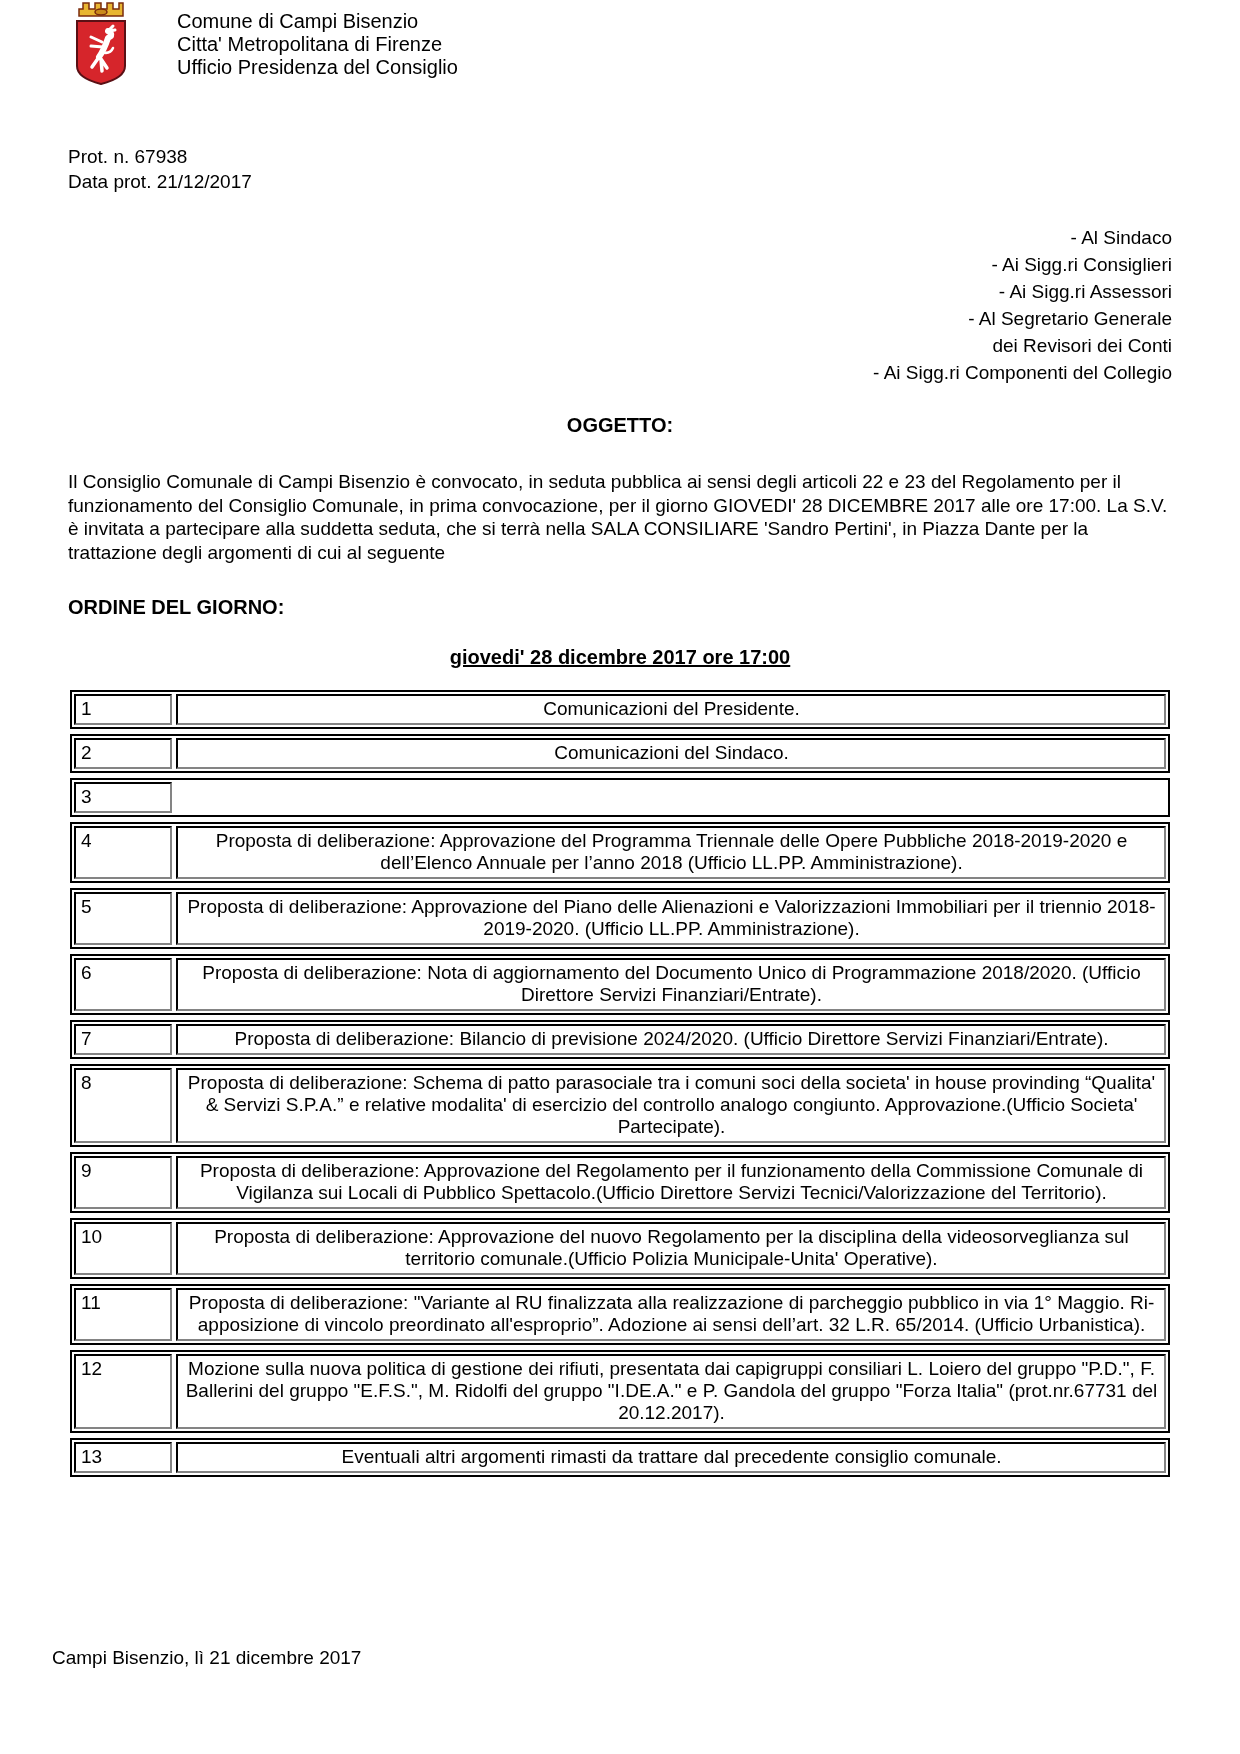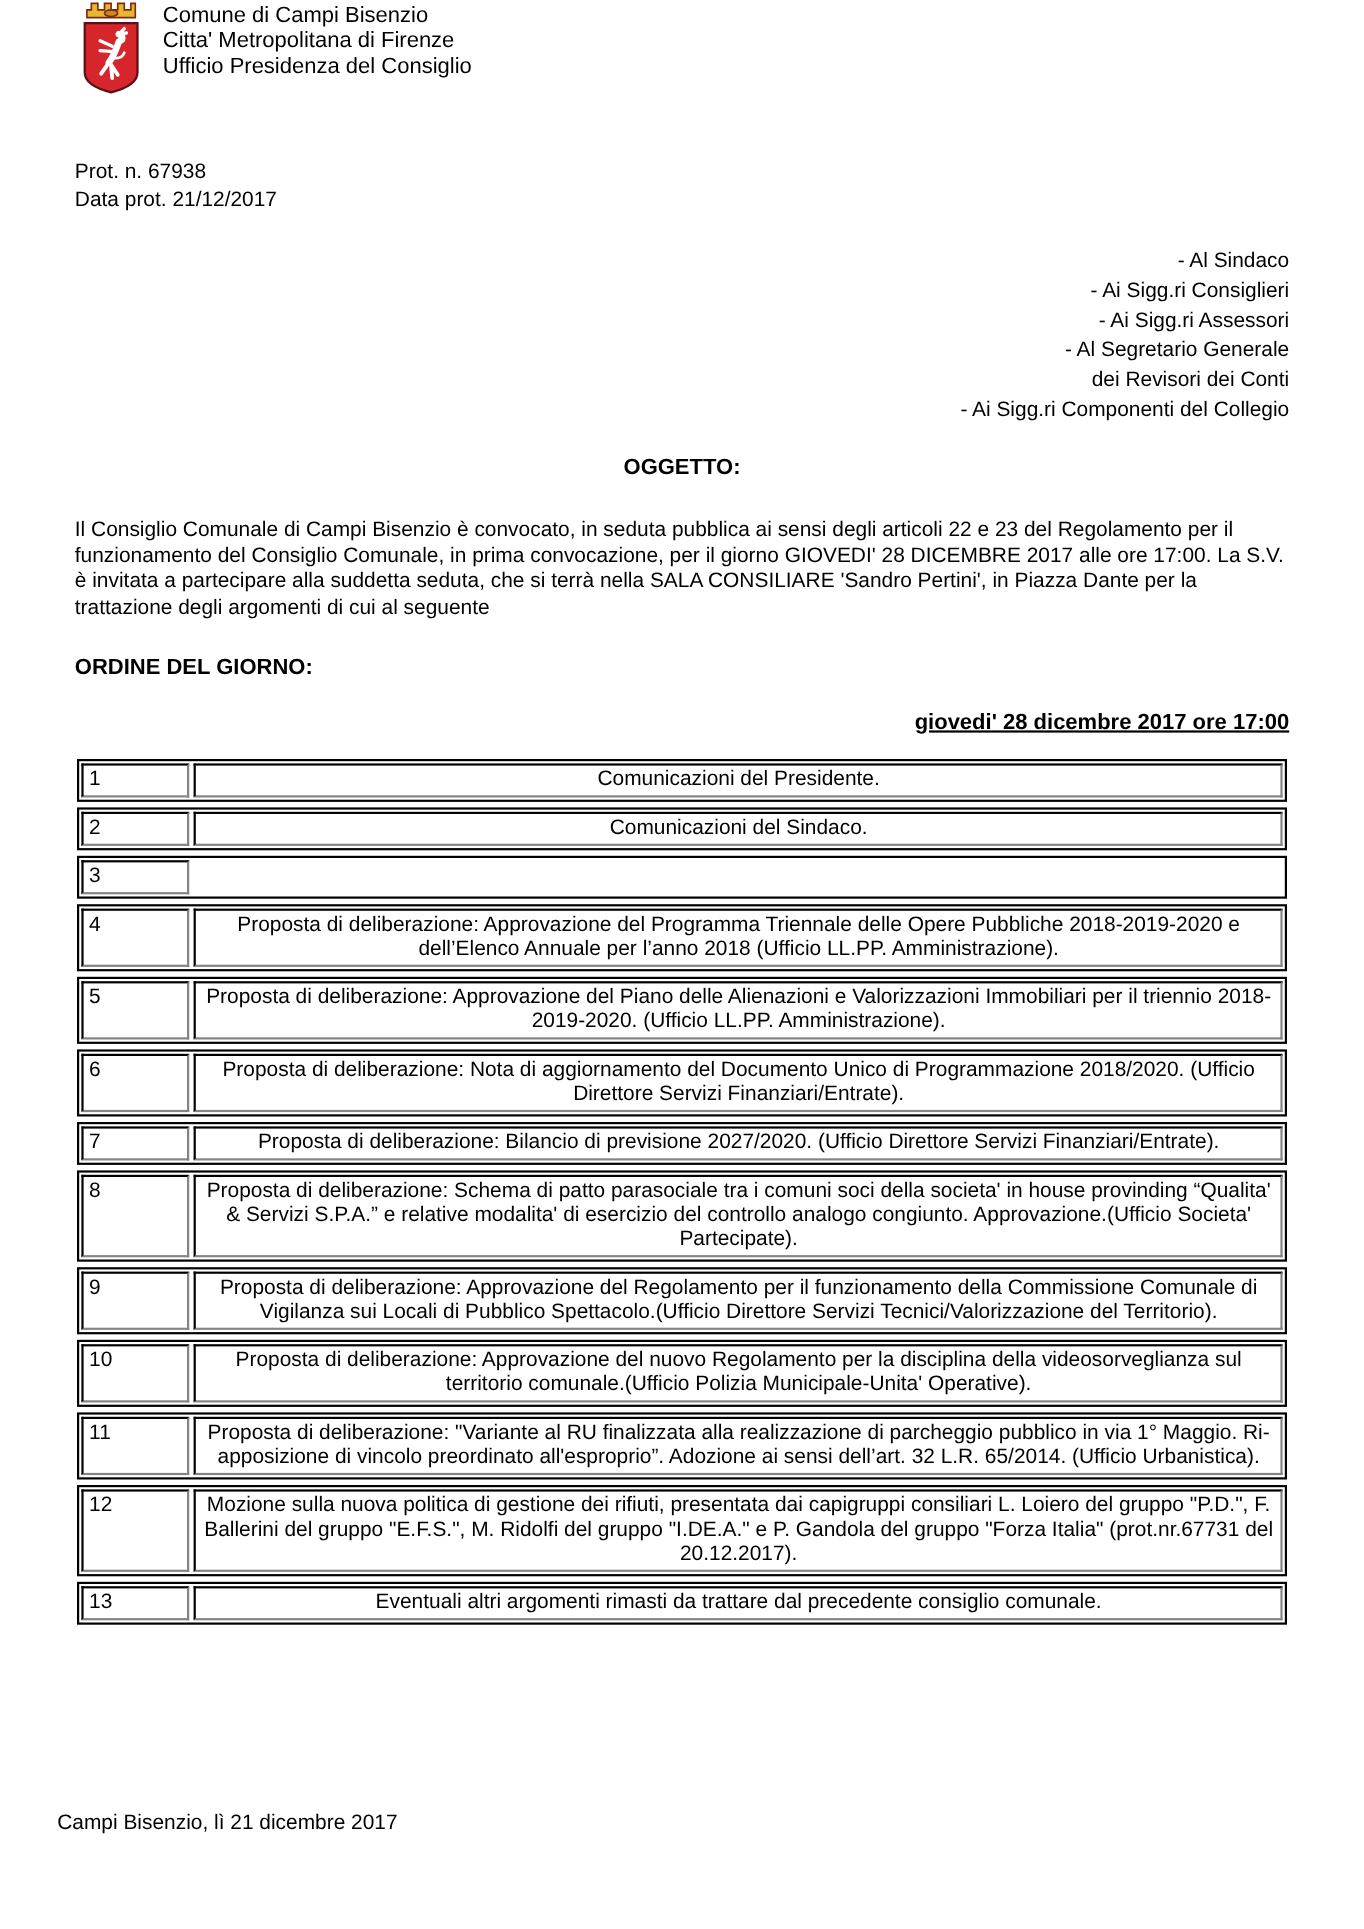"Comune di Campi Bisenzio" .header { align-items: flex-start -> center; gap: none -> 29px }
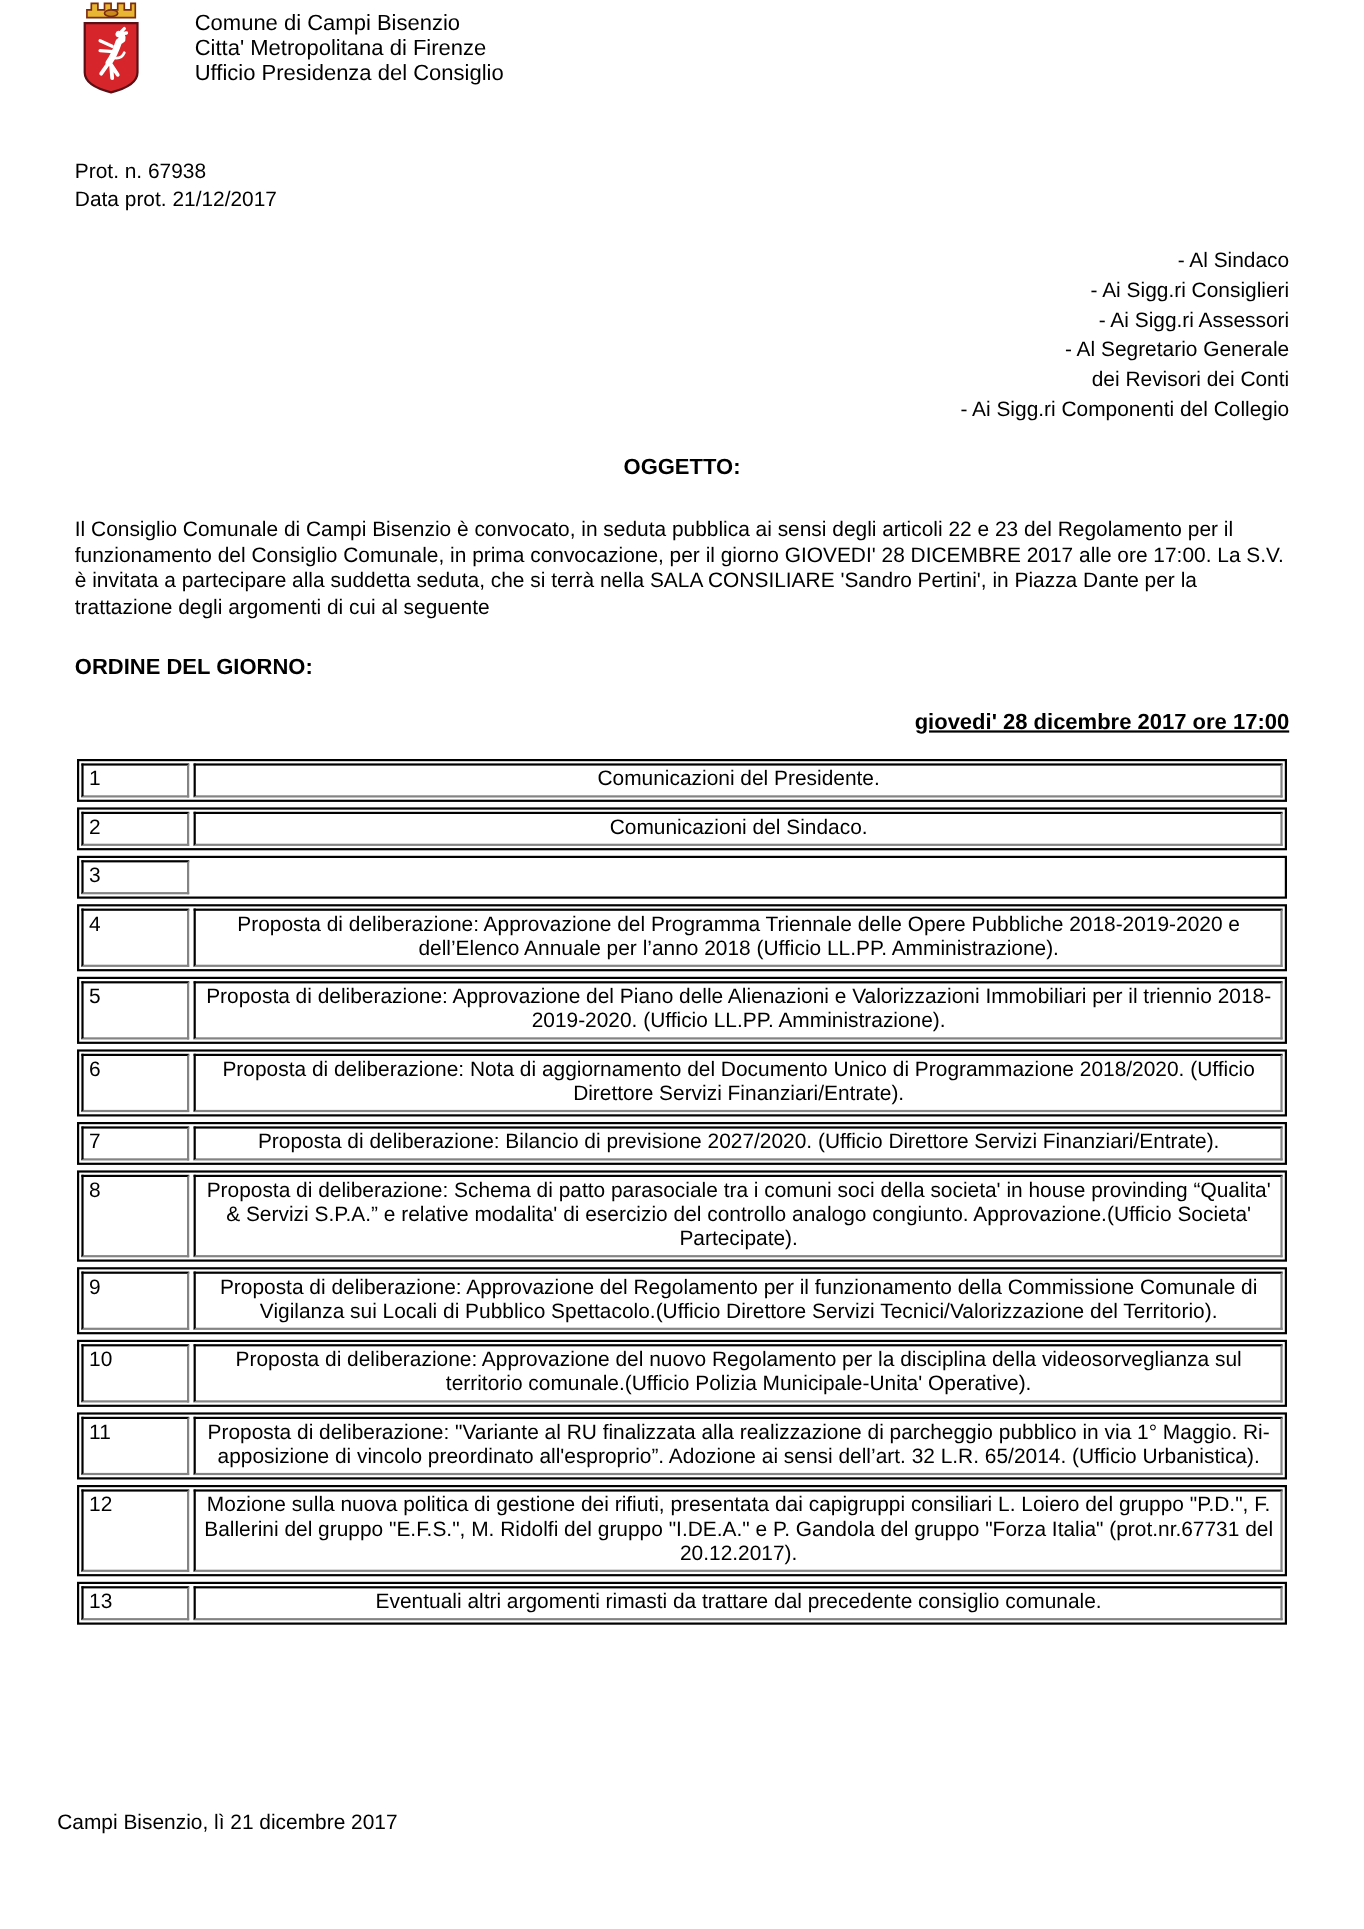"giovedi' 28 dicembre 2017 ore" .odg-date { text-align: right -> center }
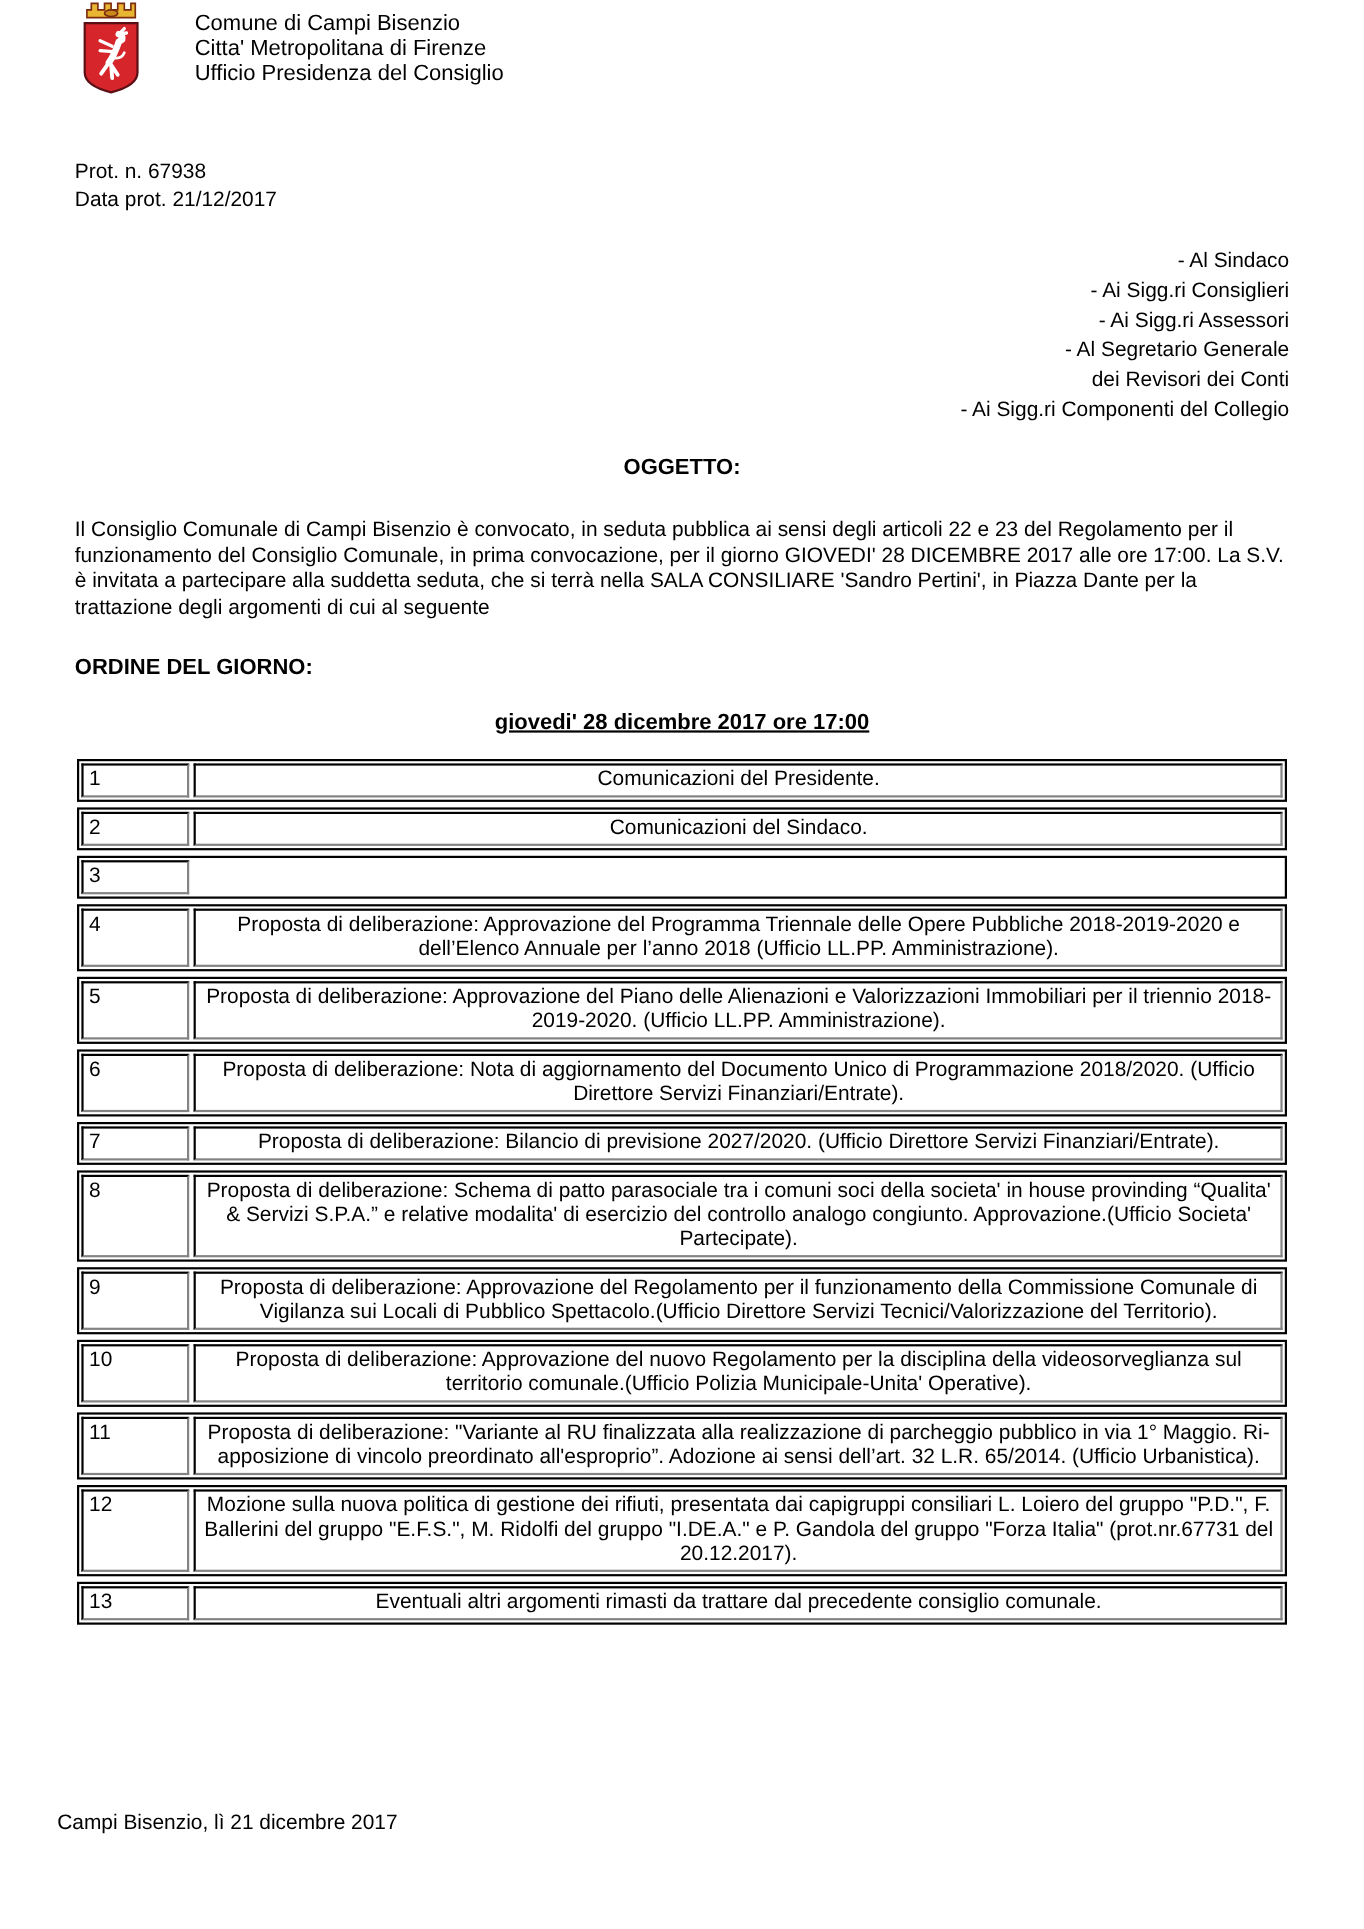"Proposta di deliberazione: Bilancio di" div.og-cell { text: 2027/2020 -> 2024/2020 }
